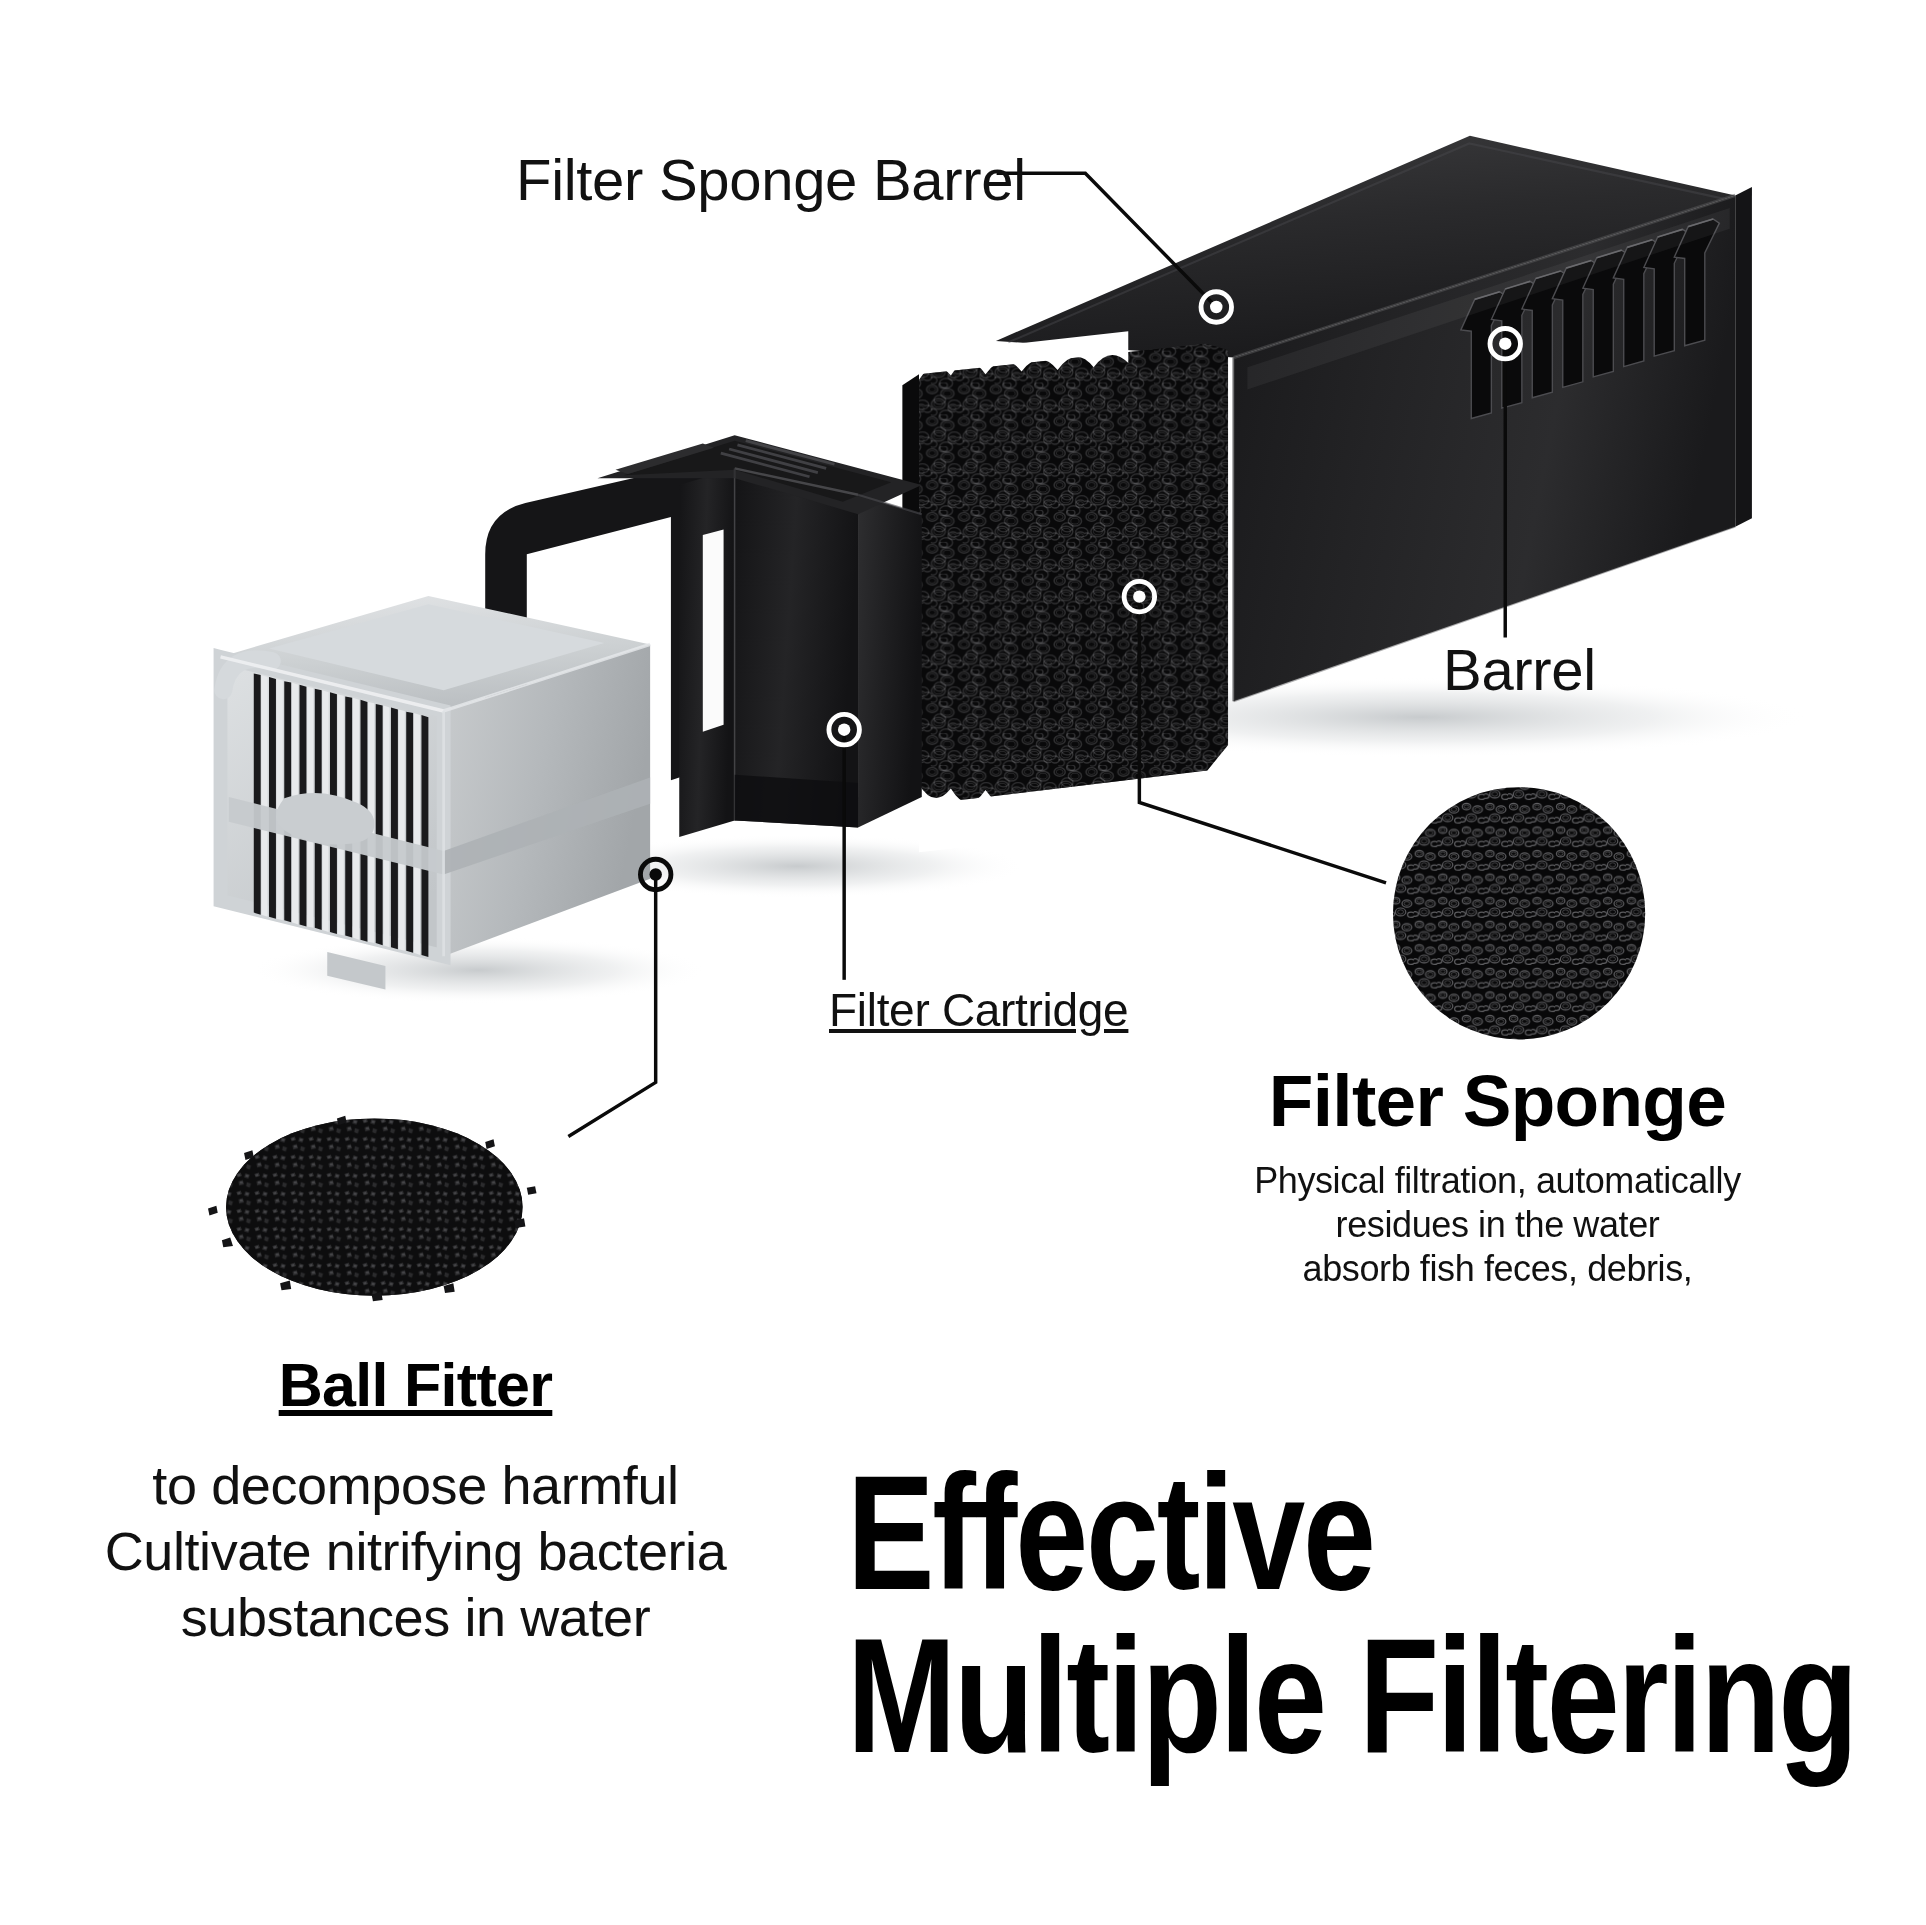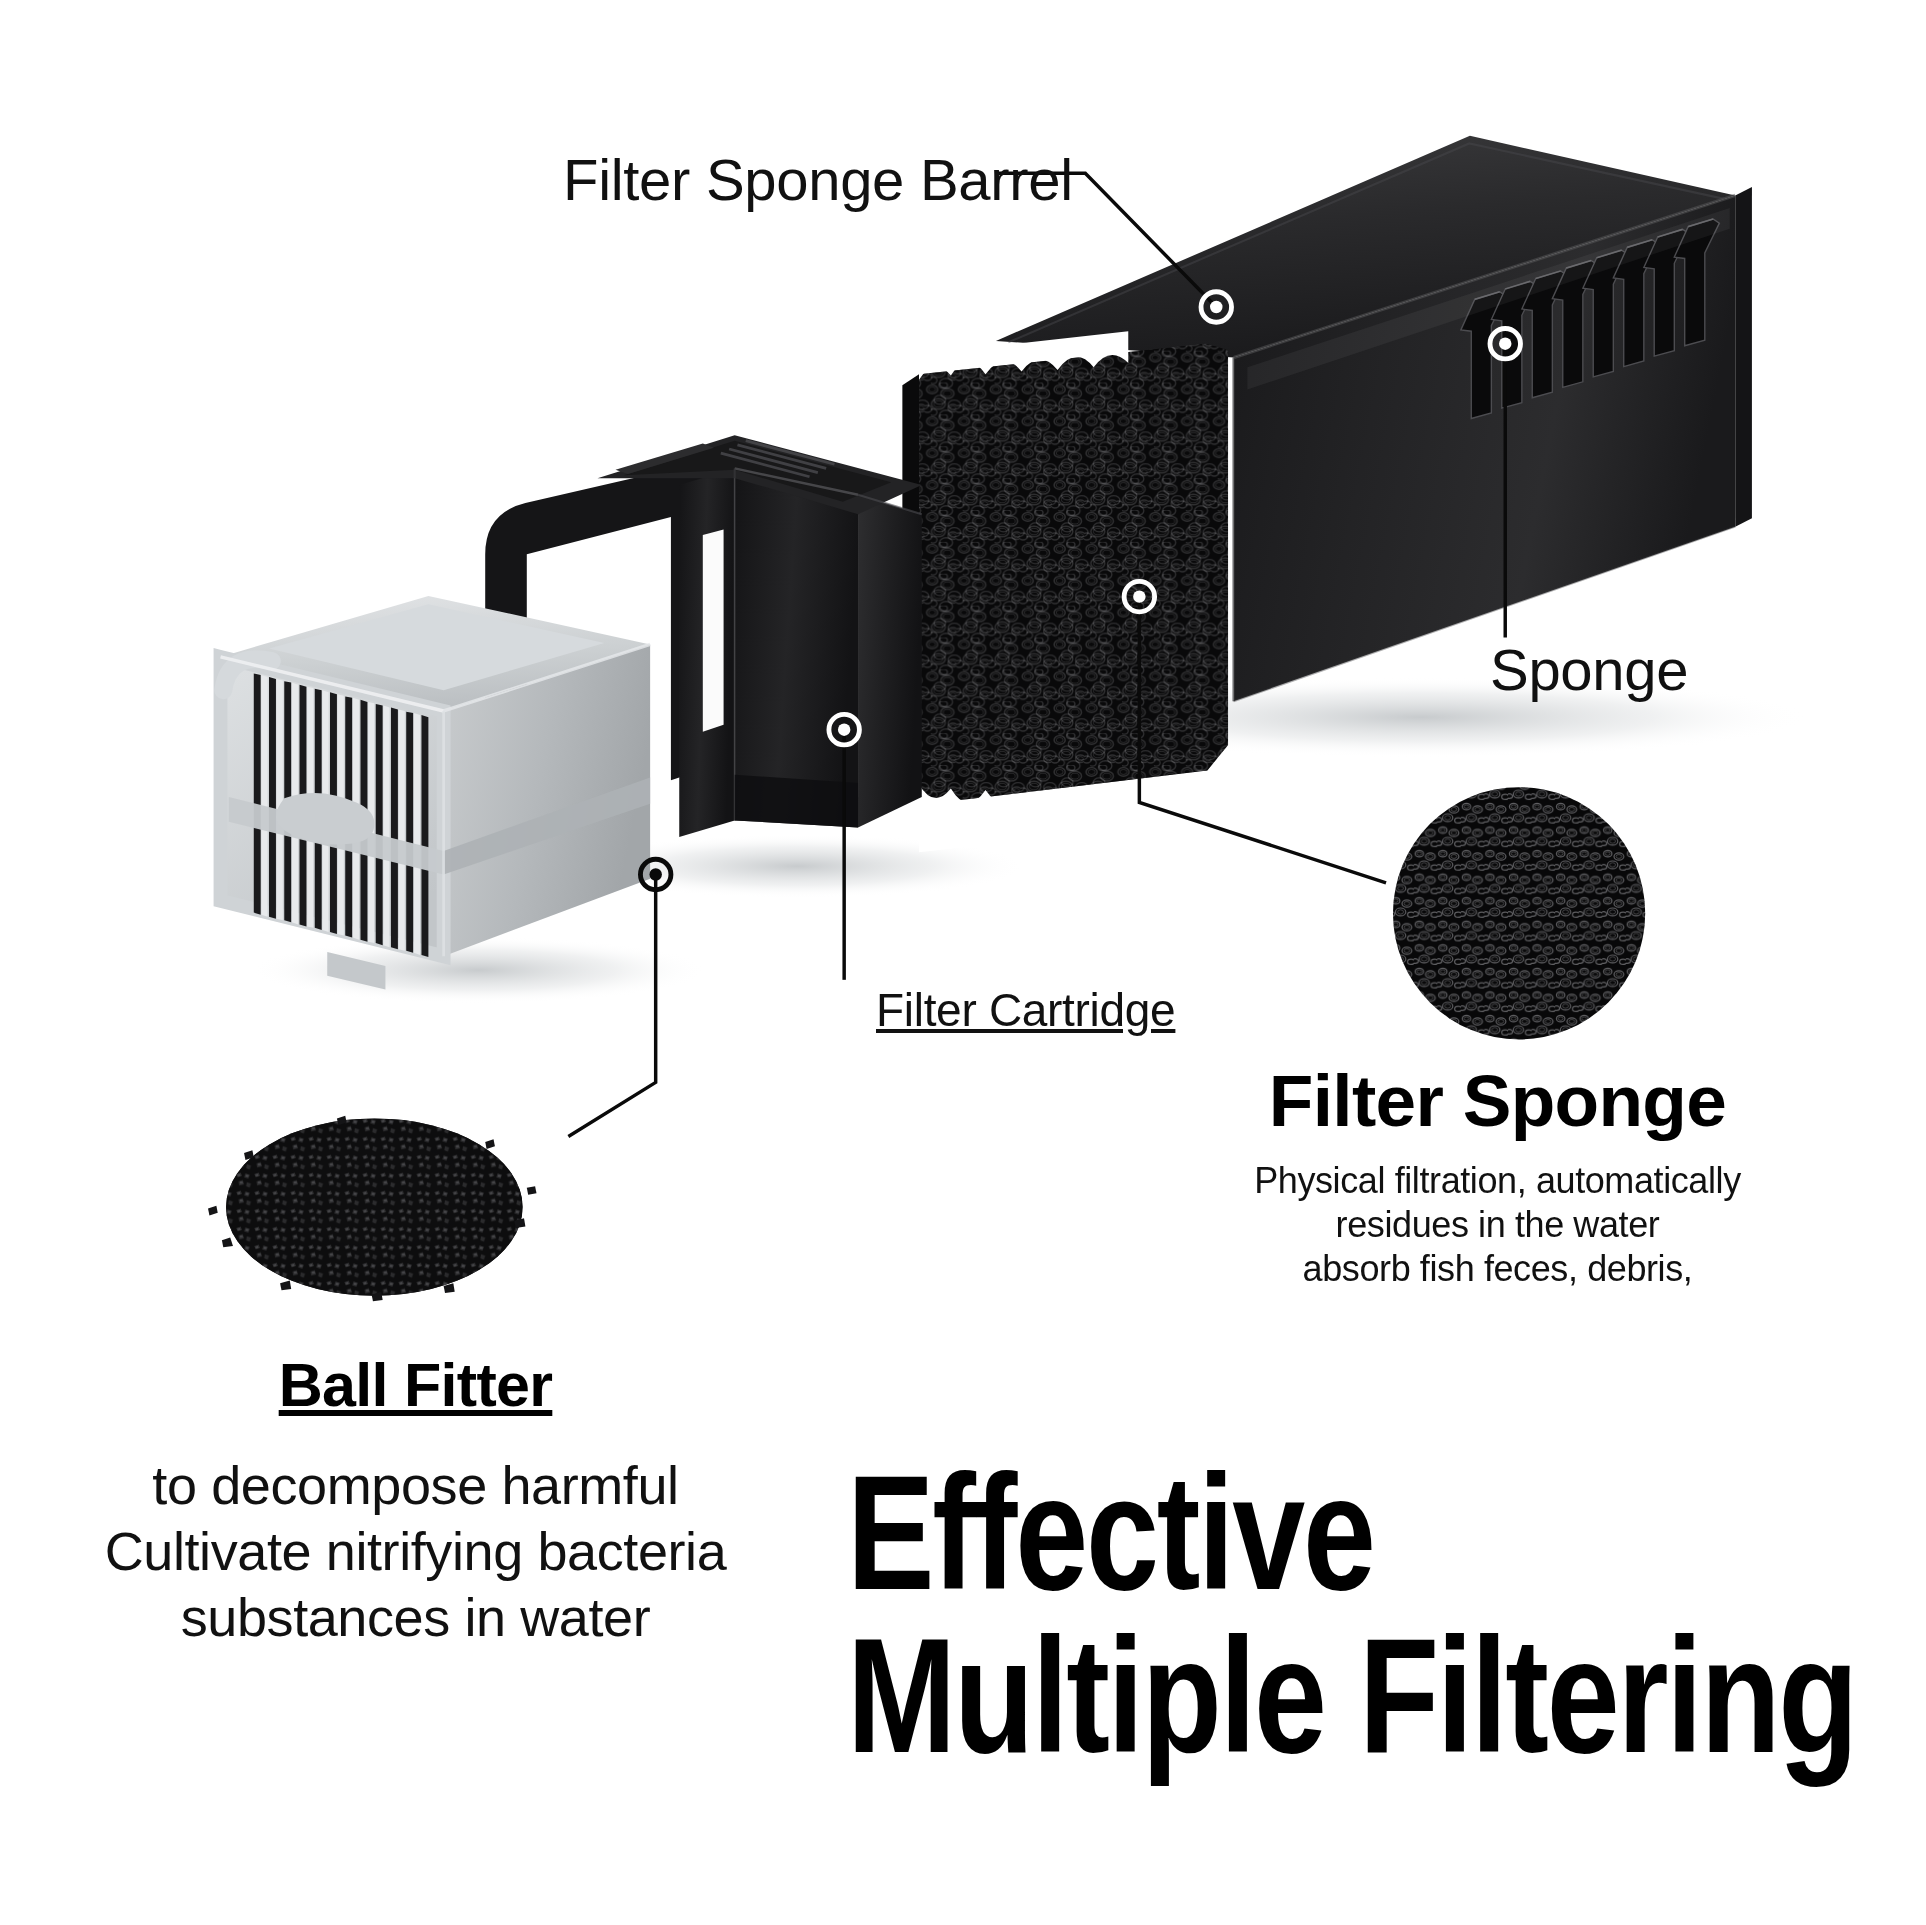"Filter Sponge Barrel" .callout-label { margin-left: 47px -> none }
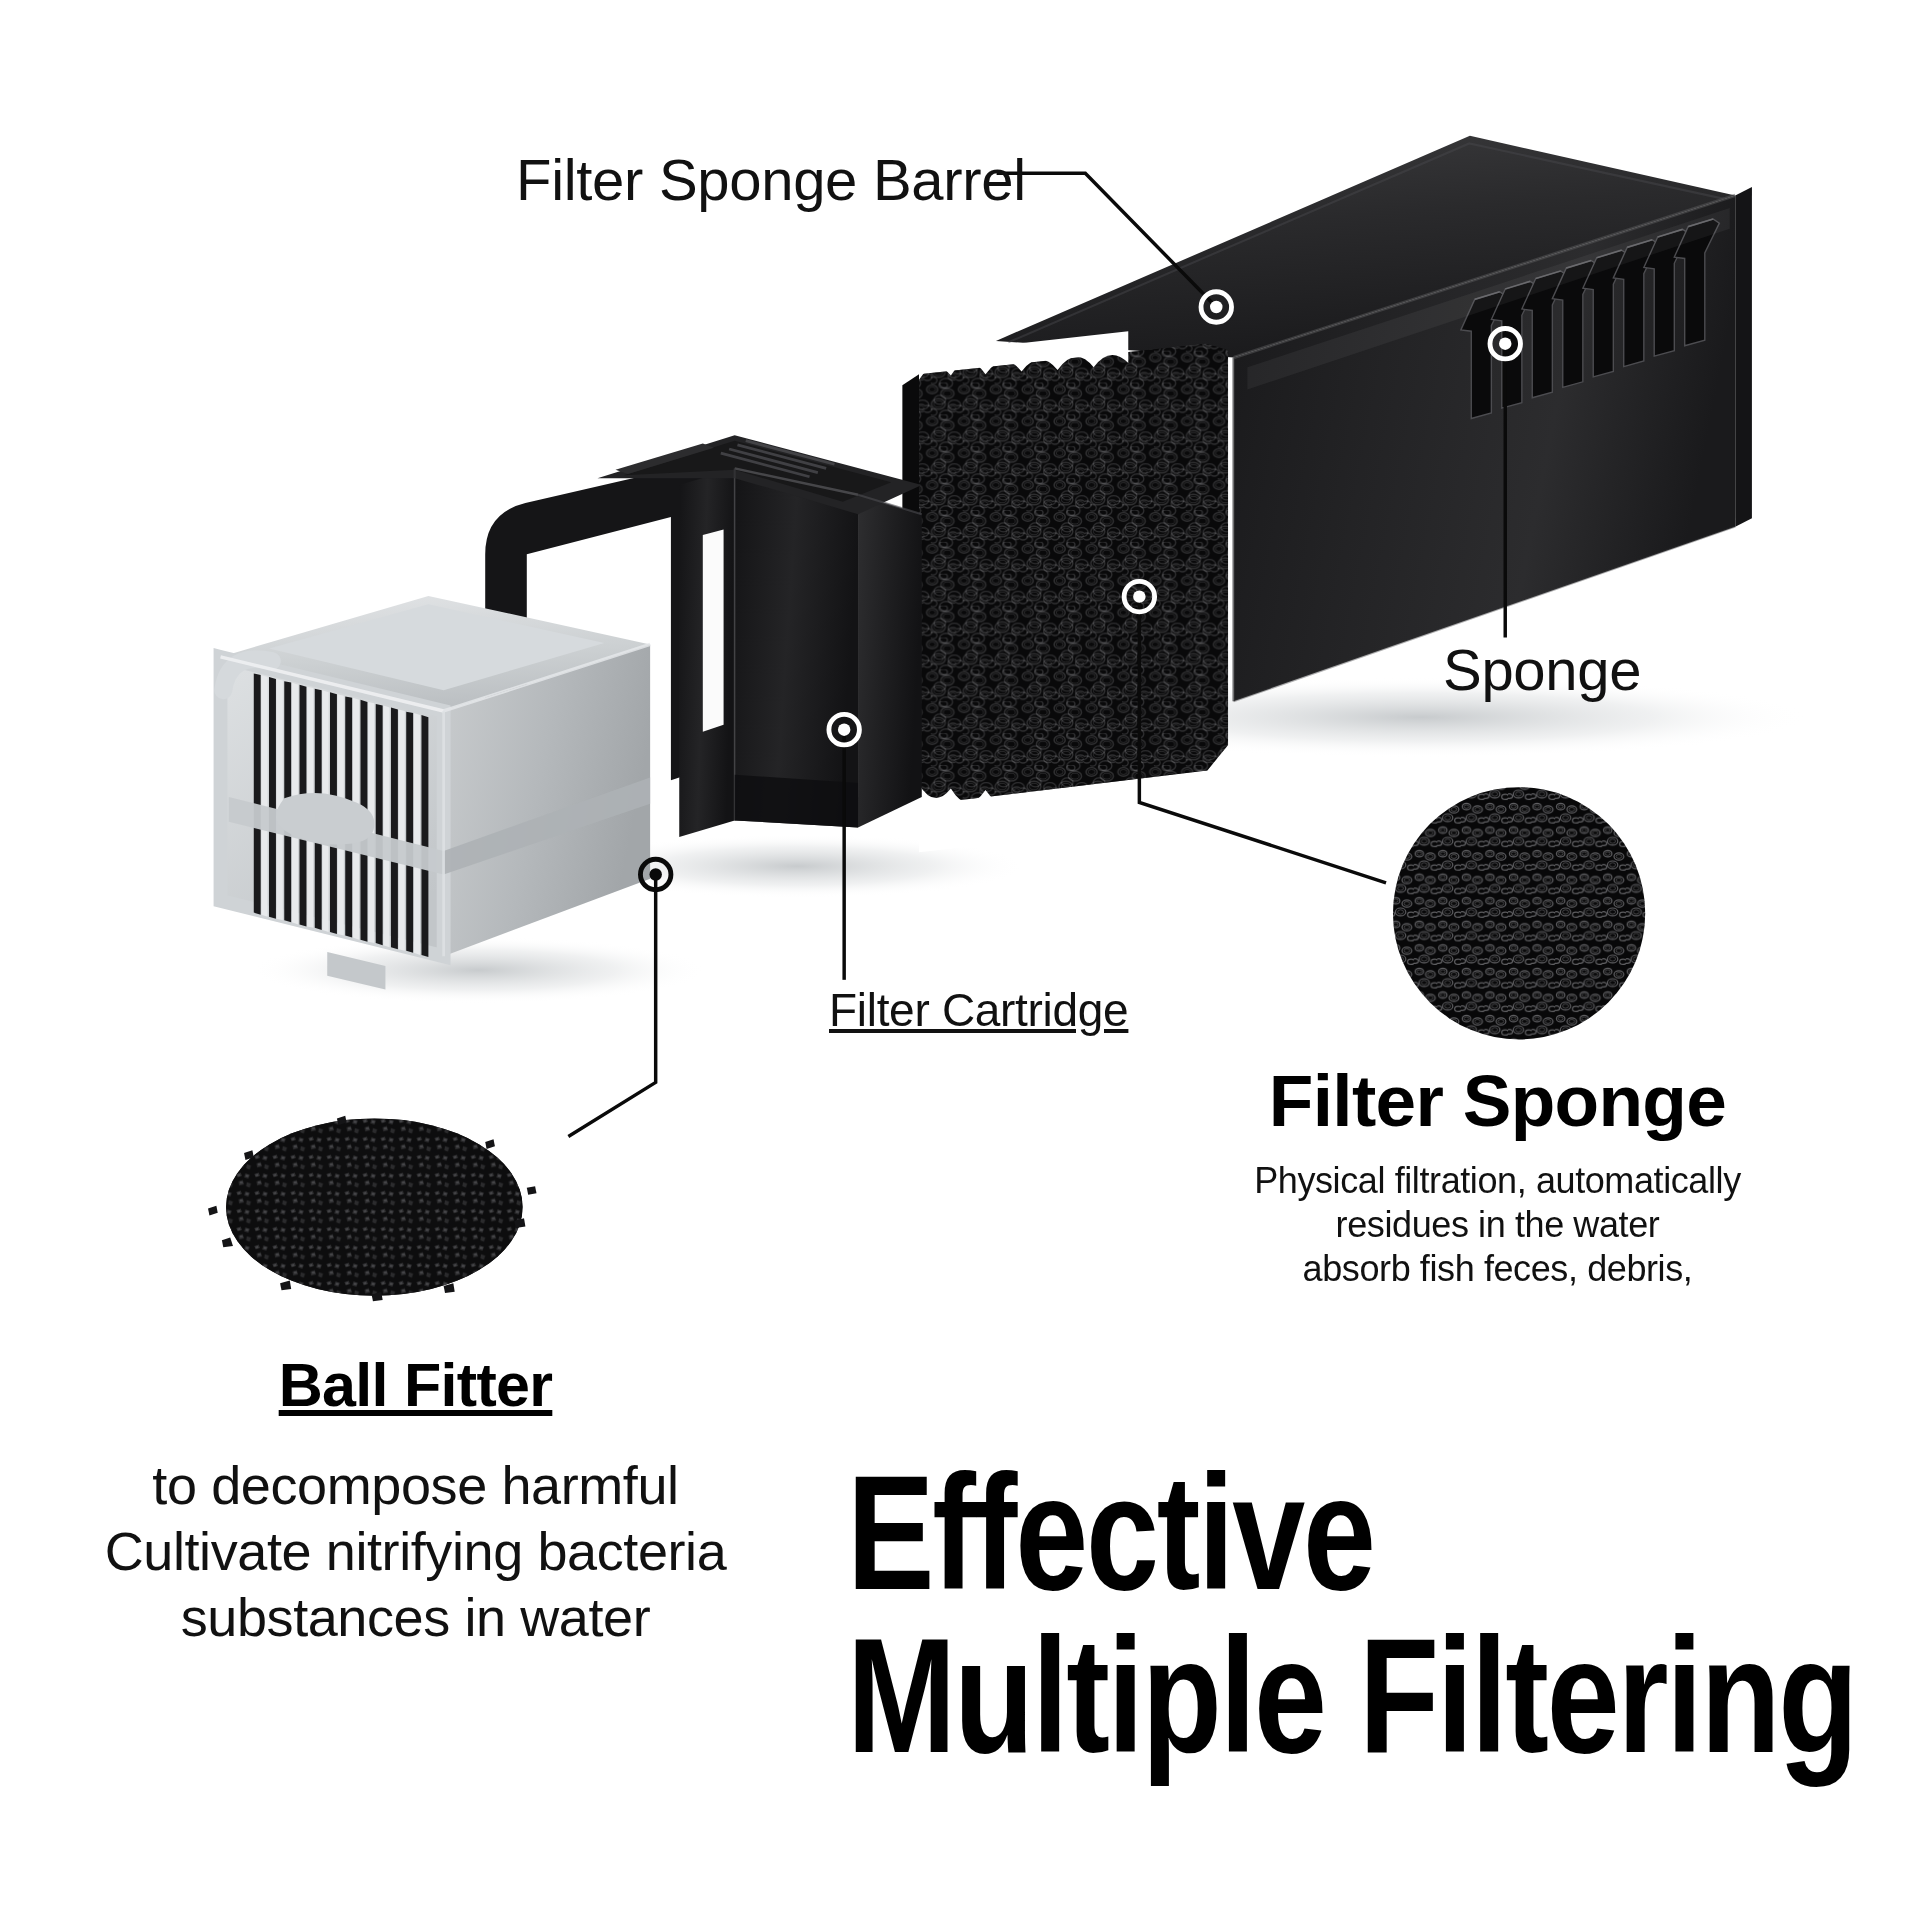"Sponge" div.callout-label { text: Sponge -> Barrel }
